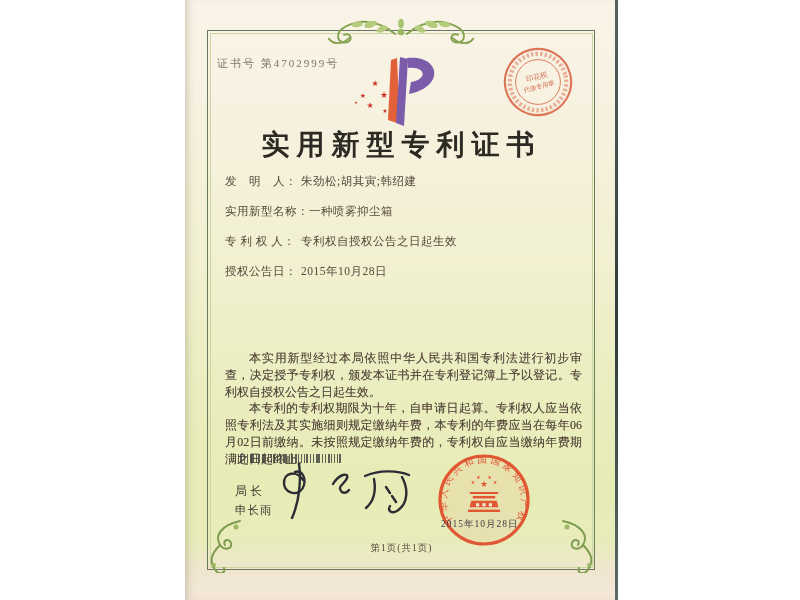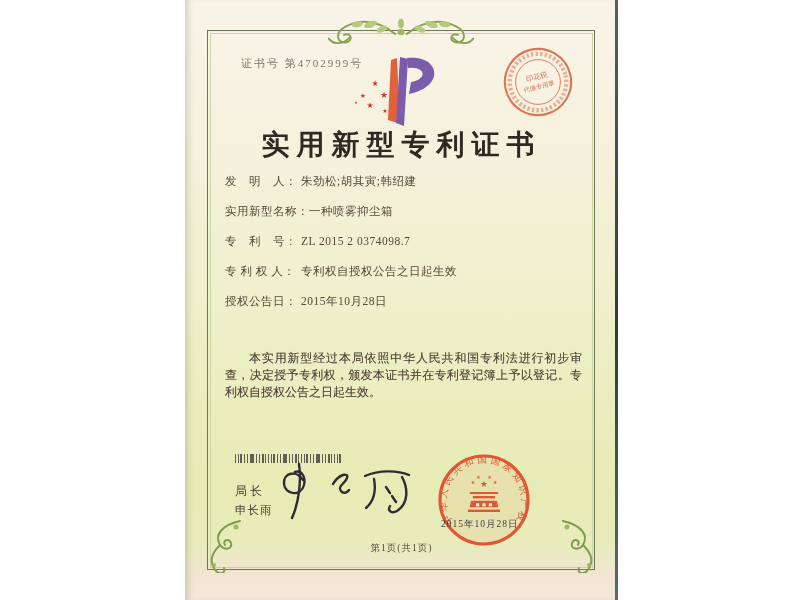"证书号 第4702999号" .cert-number { left: 56px -> 32px }
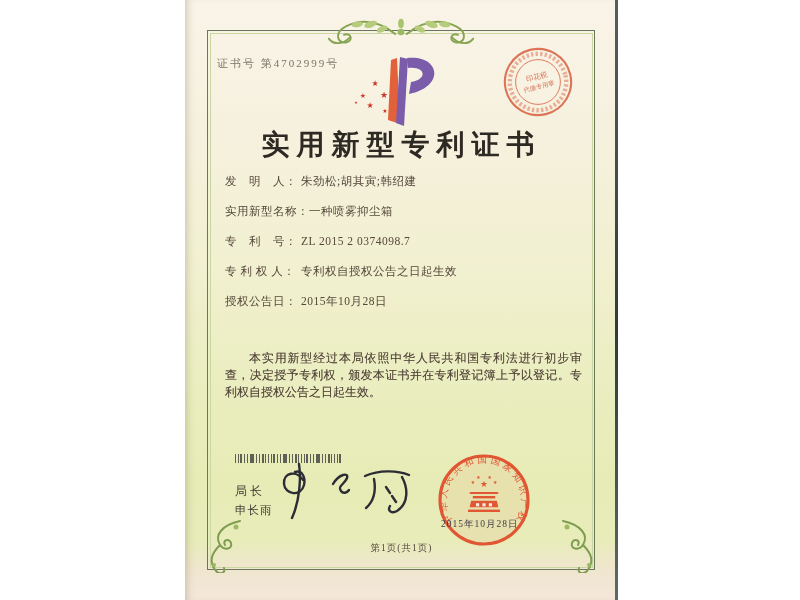"专 利 号： ZL 2015" div.field-row { html: <div> <span>专 利 号：</span><span>ZL 2015 2 0374098.7</span> </div> -> none }
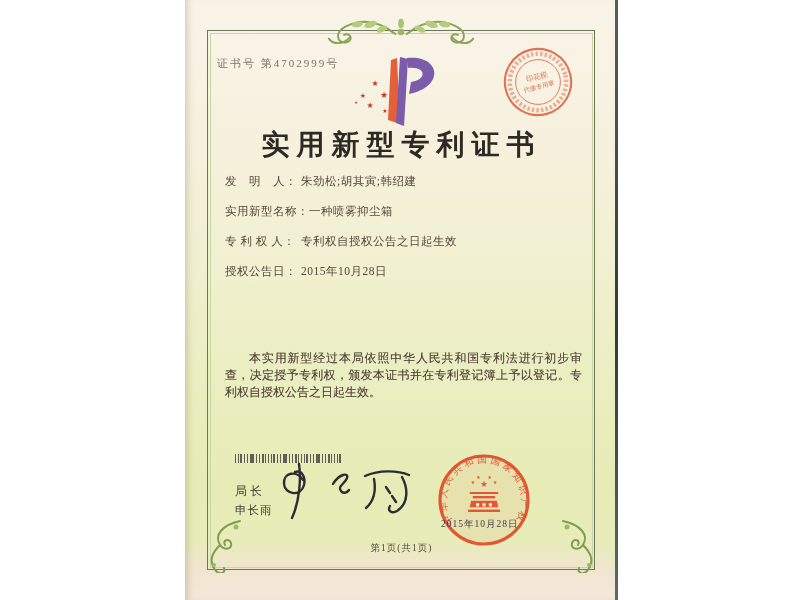"本专利的专利权期限为十年，自申请日起算。专利权人应当依照专利法及其实施细则规定缴" p.para { html: none -> <p>本专利的专利权期限为十年，自申请日起算。专利权人应当依照专利法及其实施细则规定缴纳年费，本专利的年费应当在每年06月02日前缴纳。未按照规定缴纳年费的，专利权自应当缴纳年费期满之日起终止。</p> }
